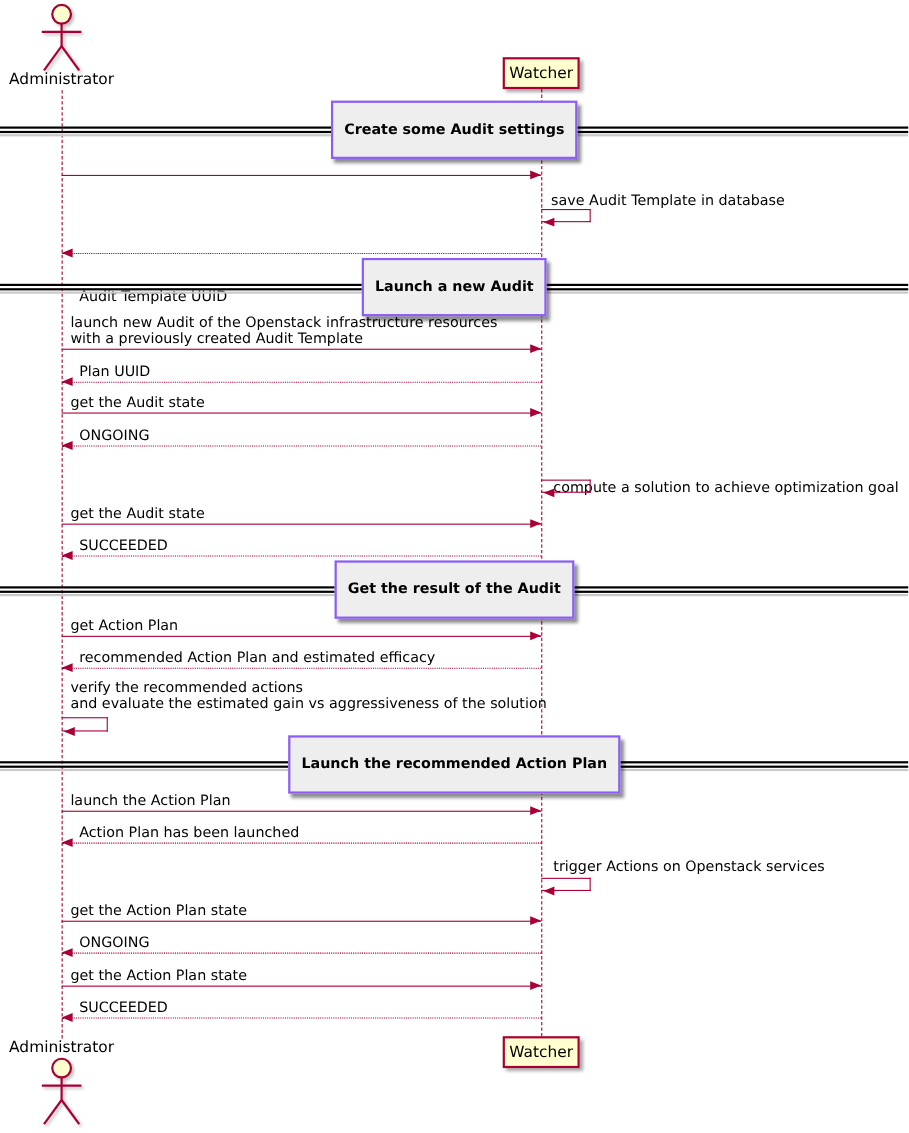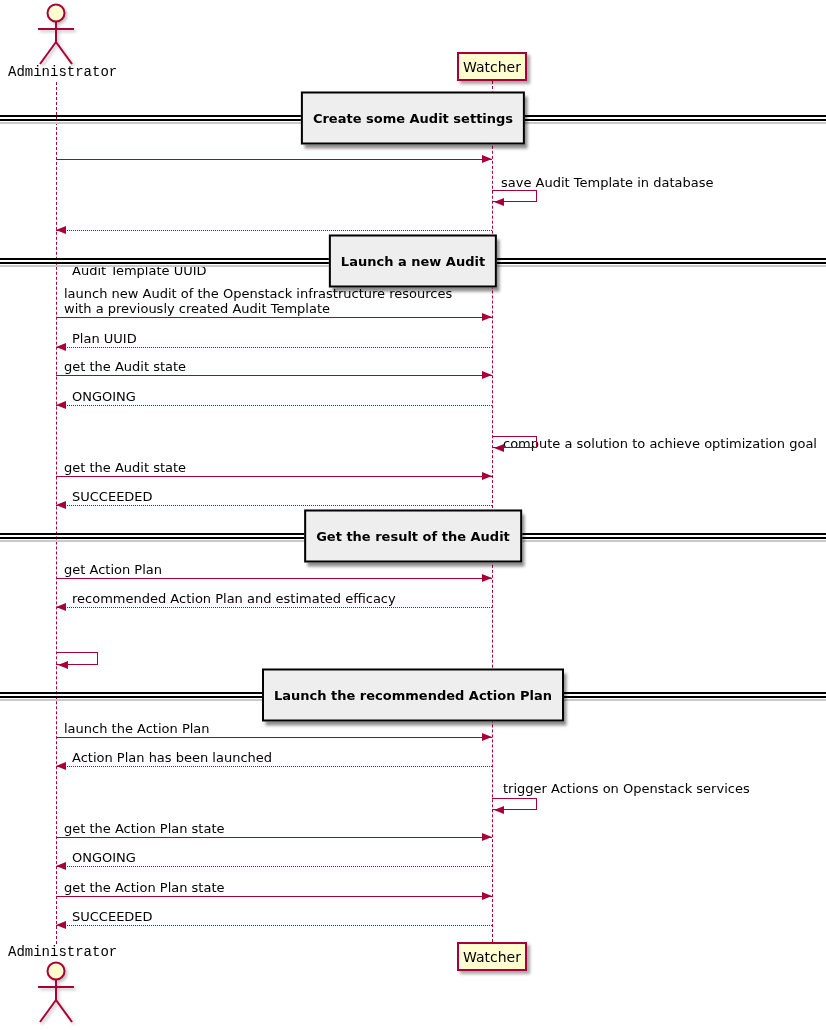"Administrator" .actor-label { font-family: Liberation Mono, monospace -> none }
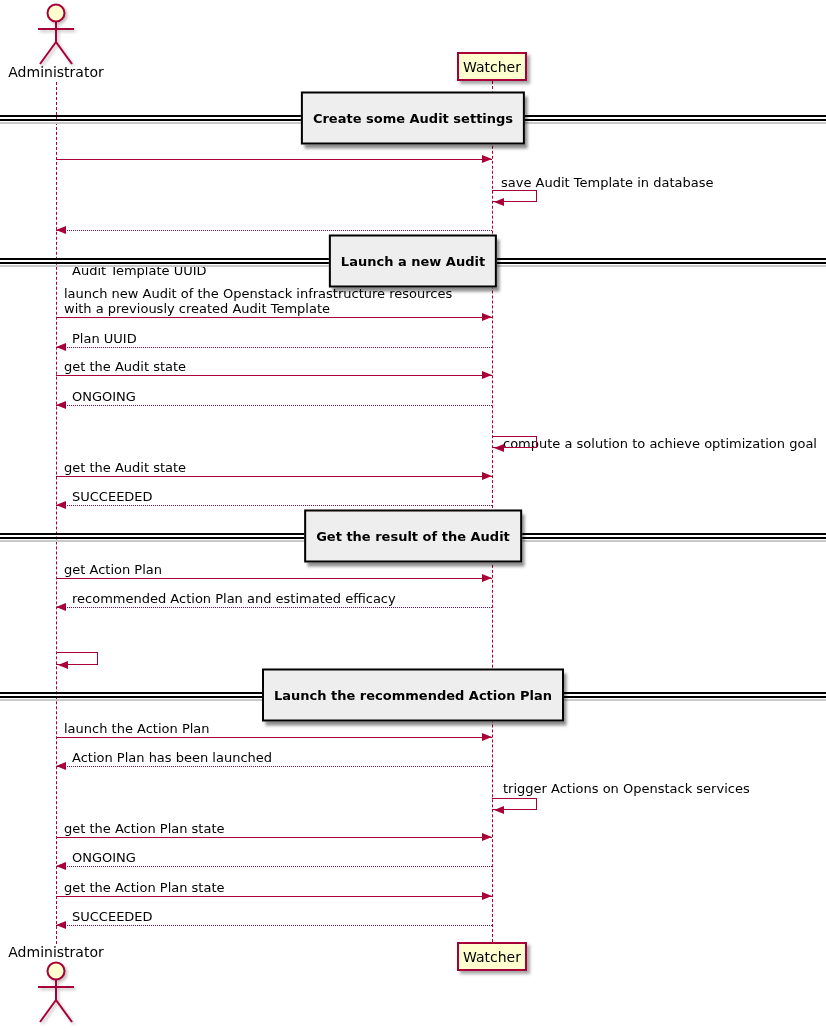"Create some Audit settings" .divider-box { border: 2px solid #000000 -> 2px solid #8b5cf6 }
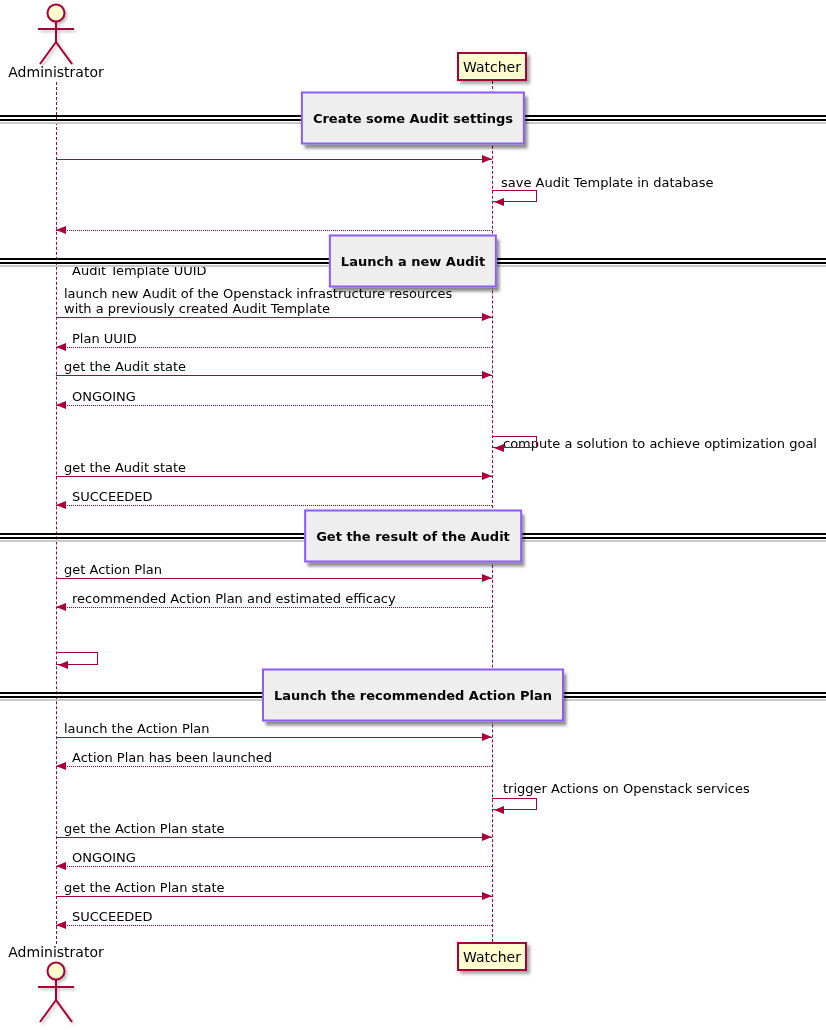"verify the recommended actions" div.mlabel { html: none -> <div>verify the recommended actions and evaluate the estimated gain vs aggressiveness of the solution</div> }
